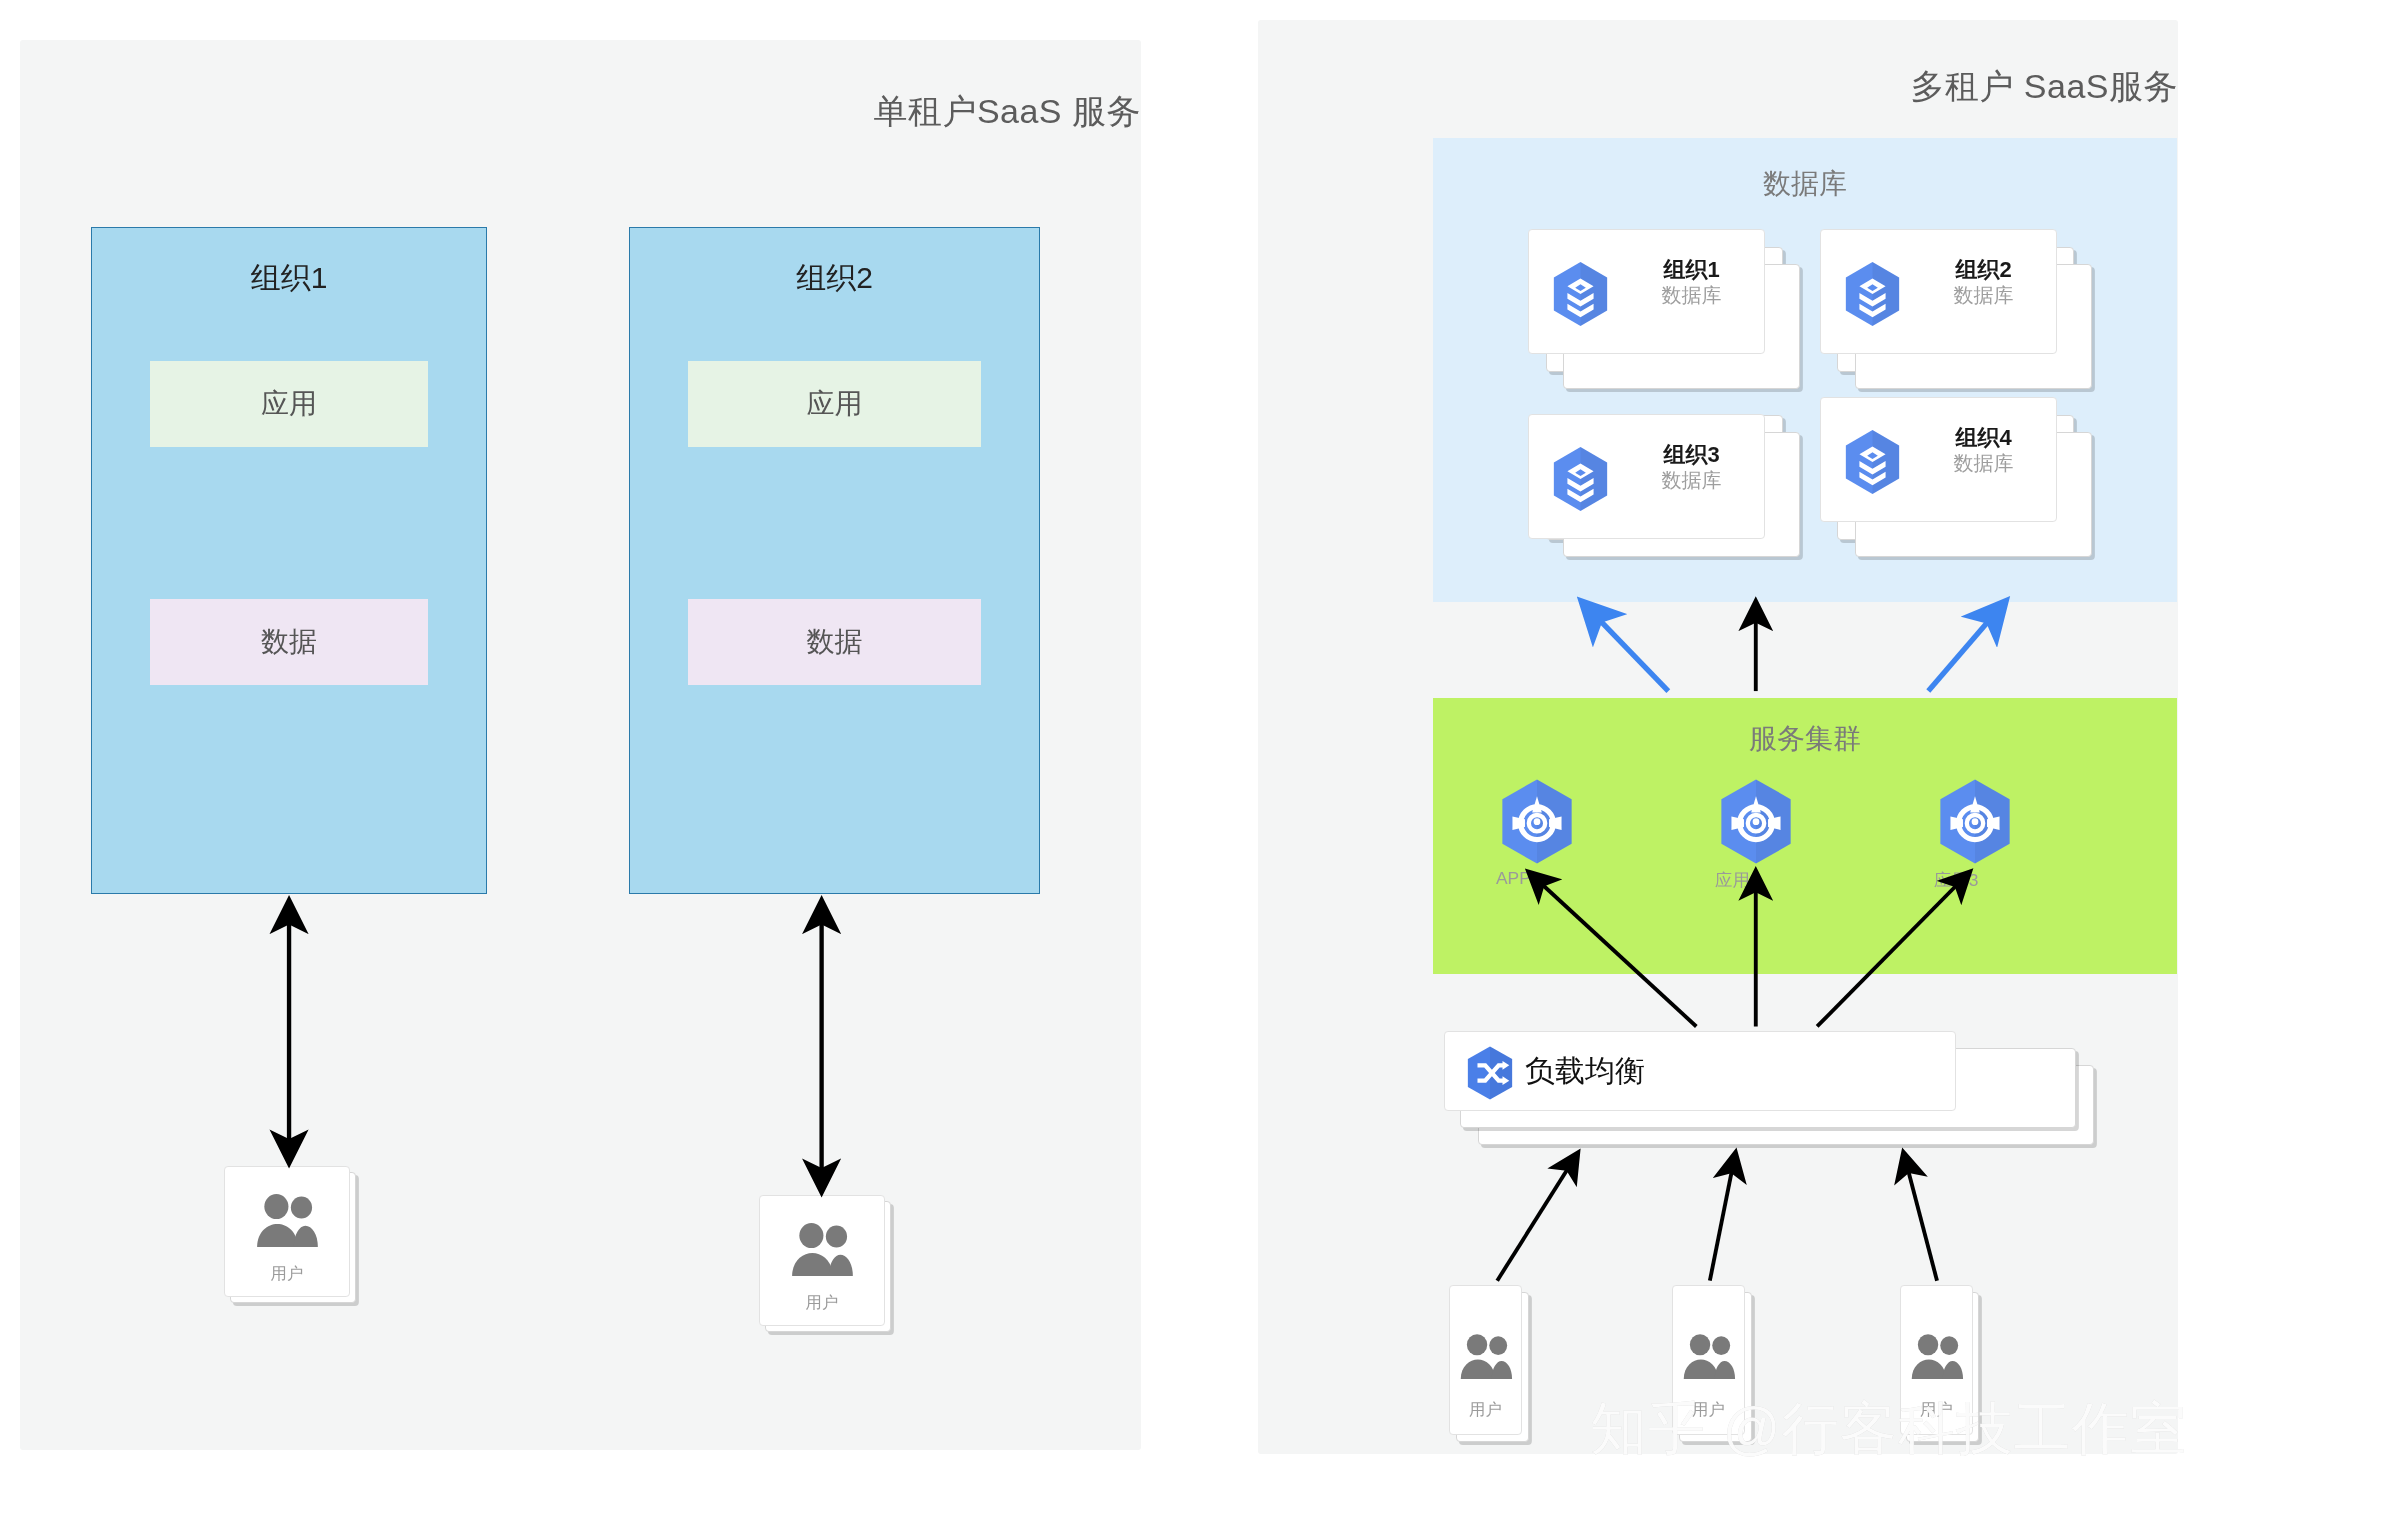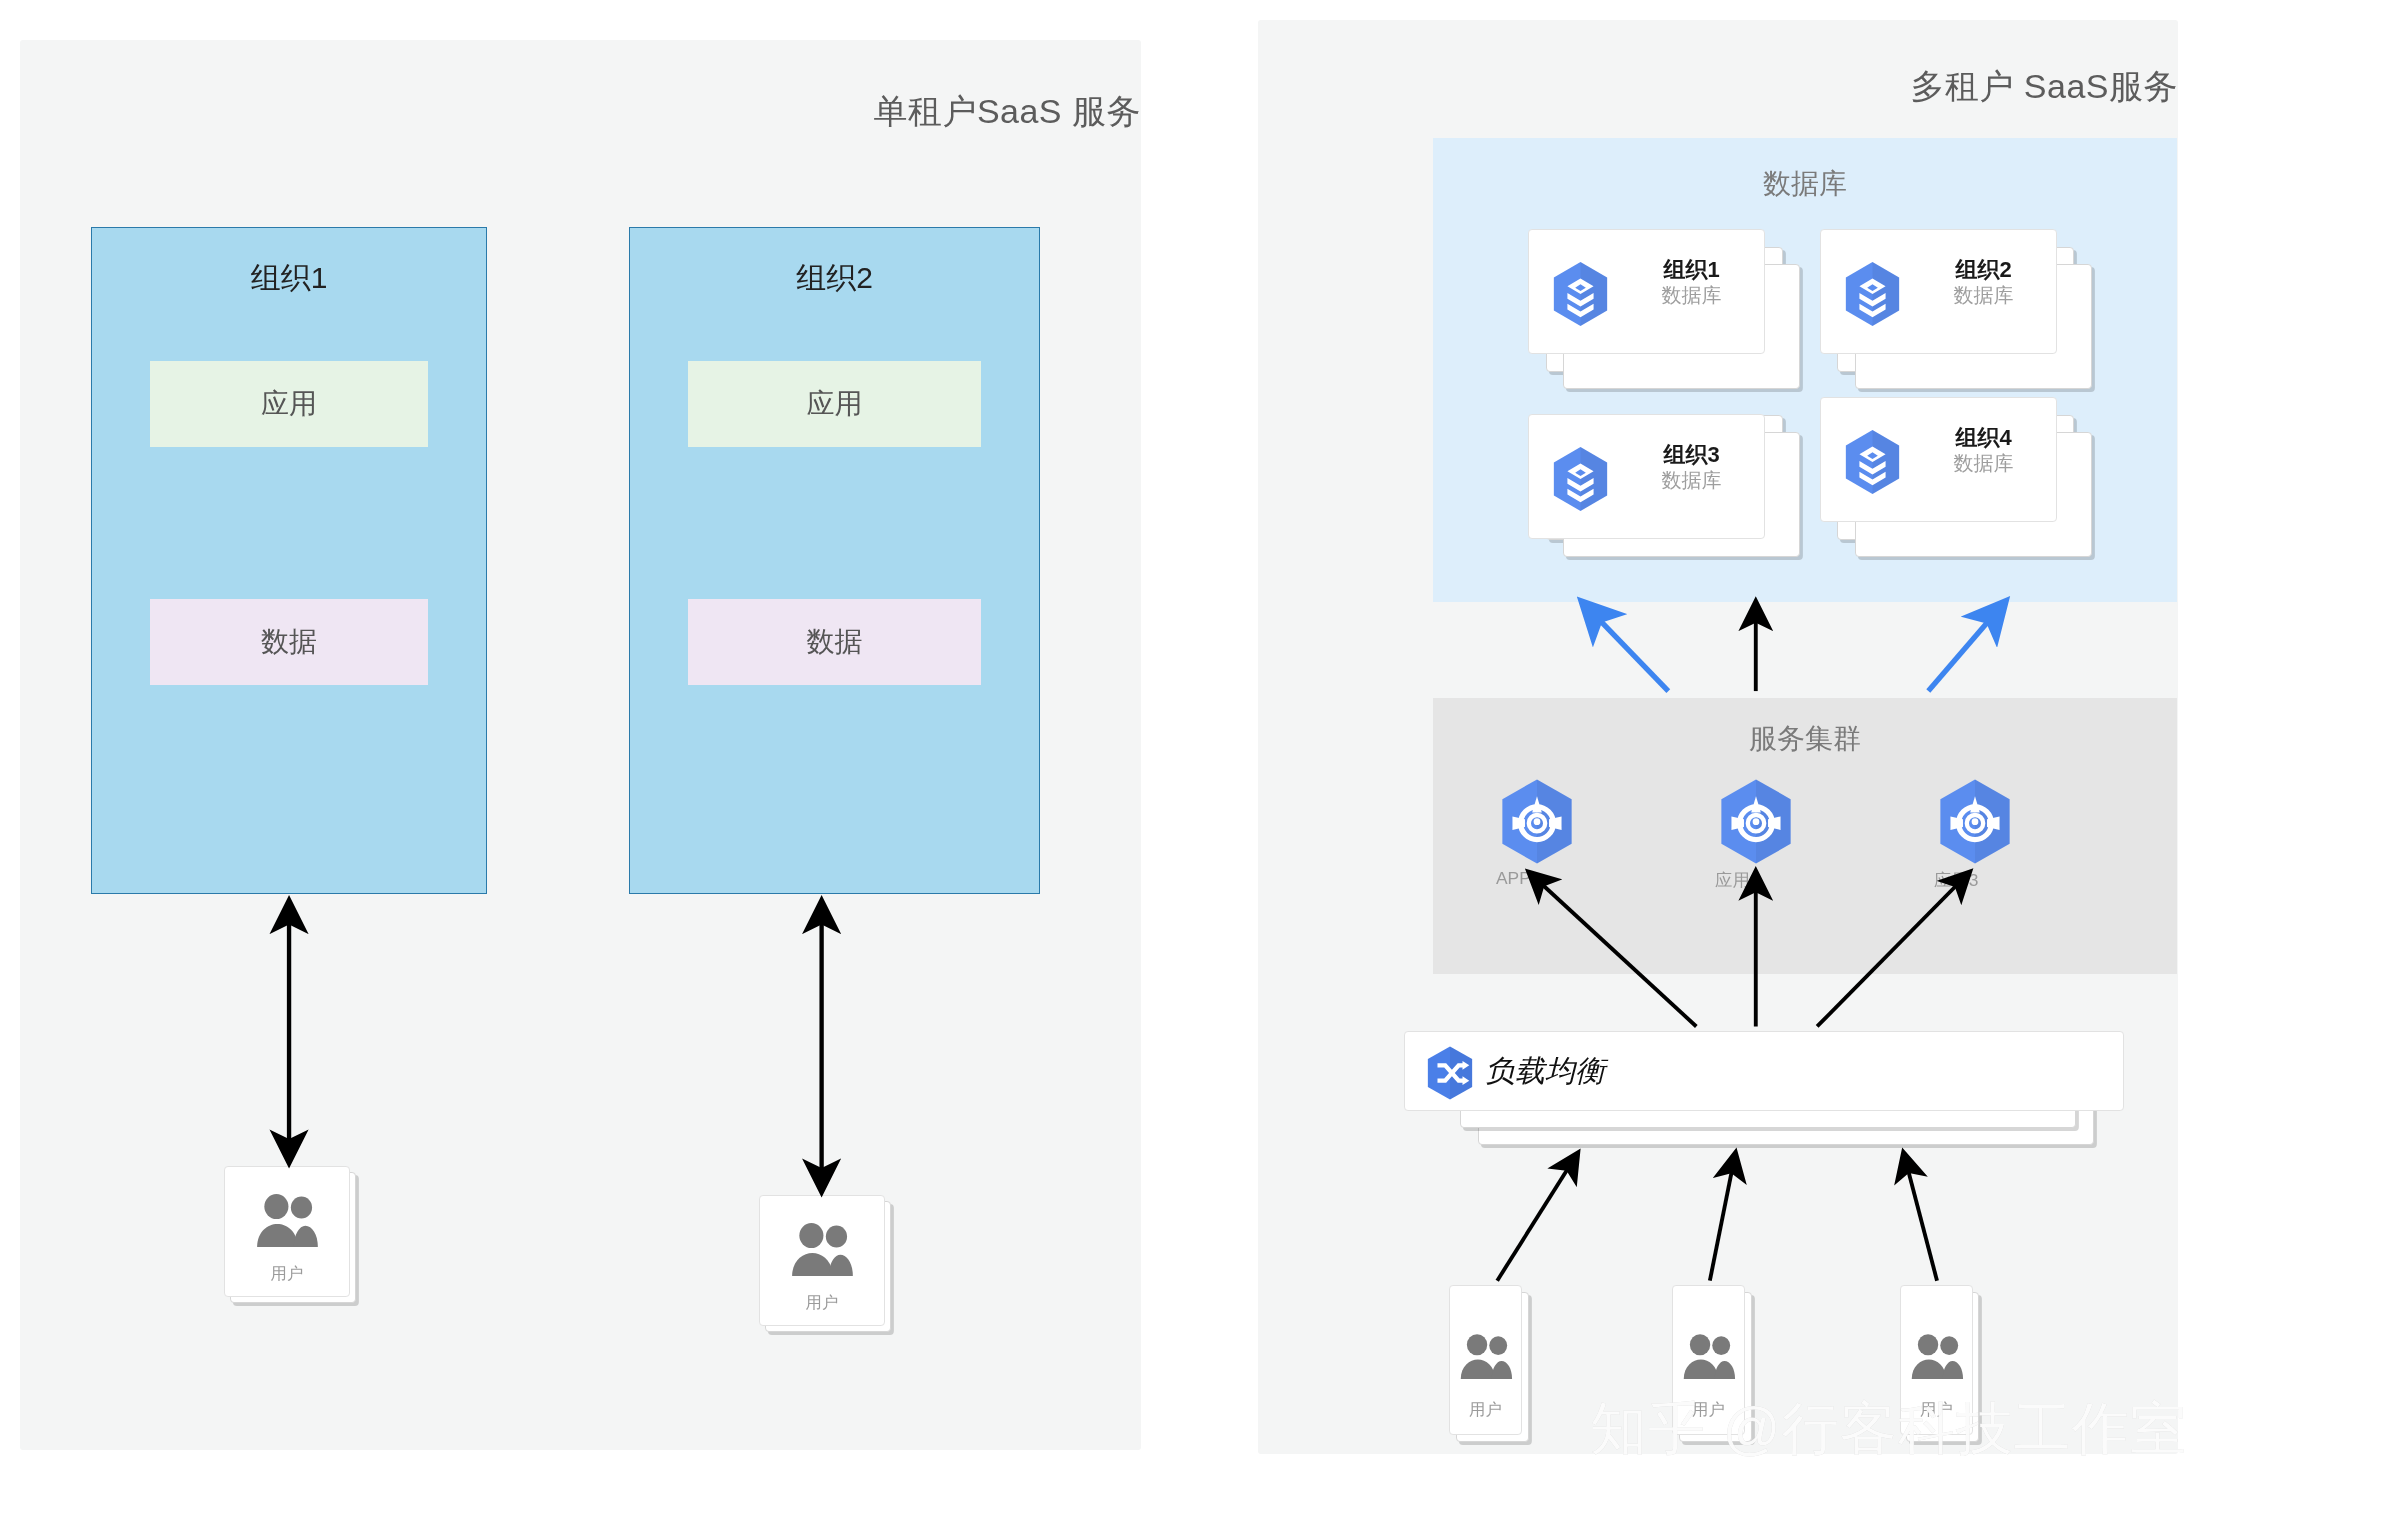"服务集群" #svc-container { background: #e5e5e5 -> #bef264 }
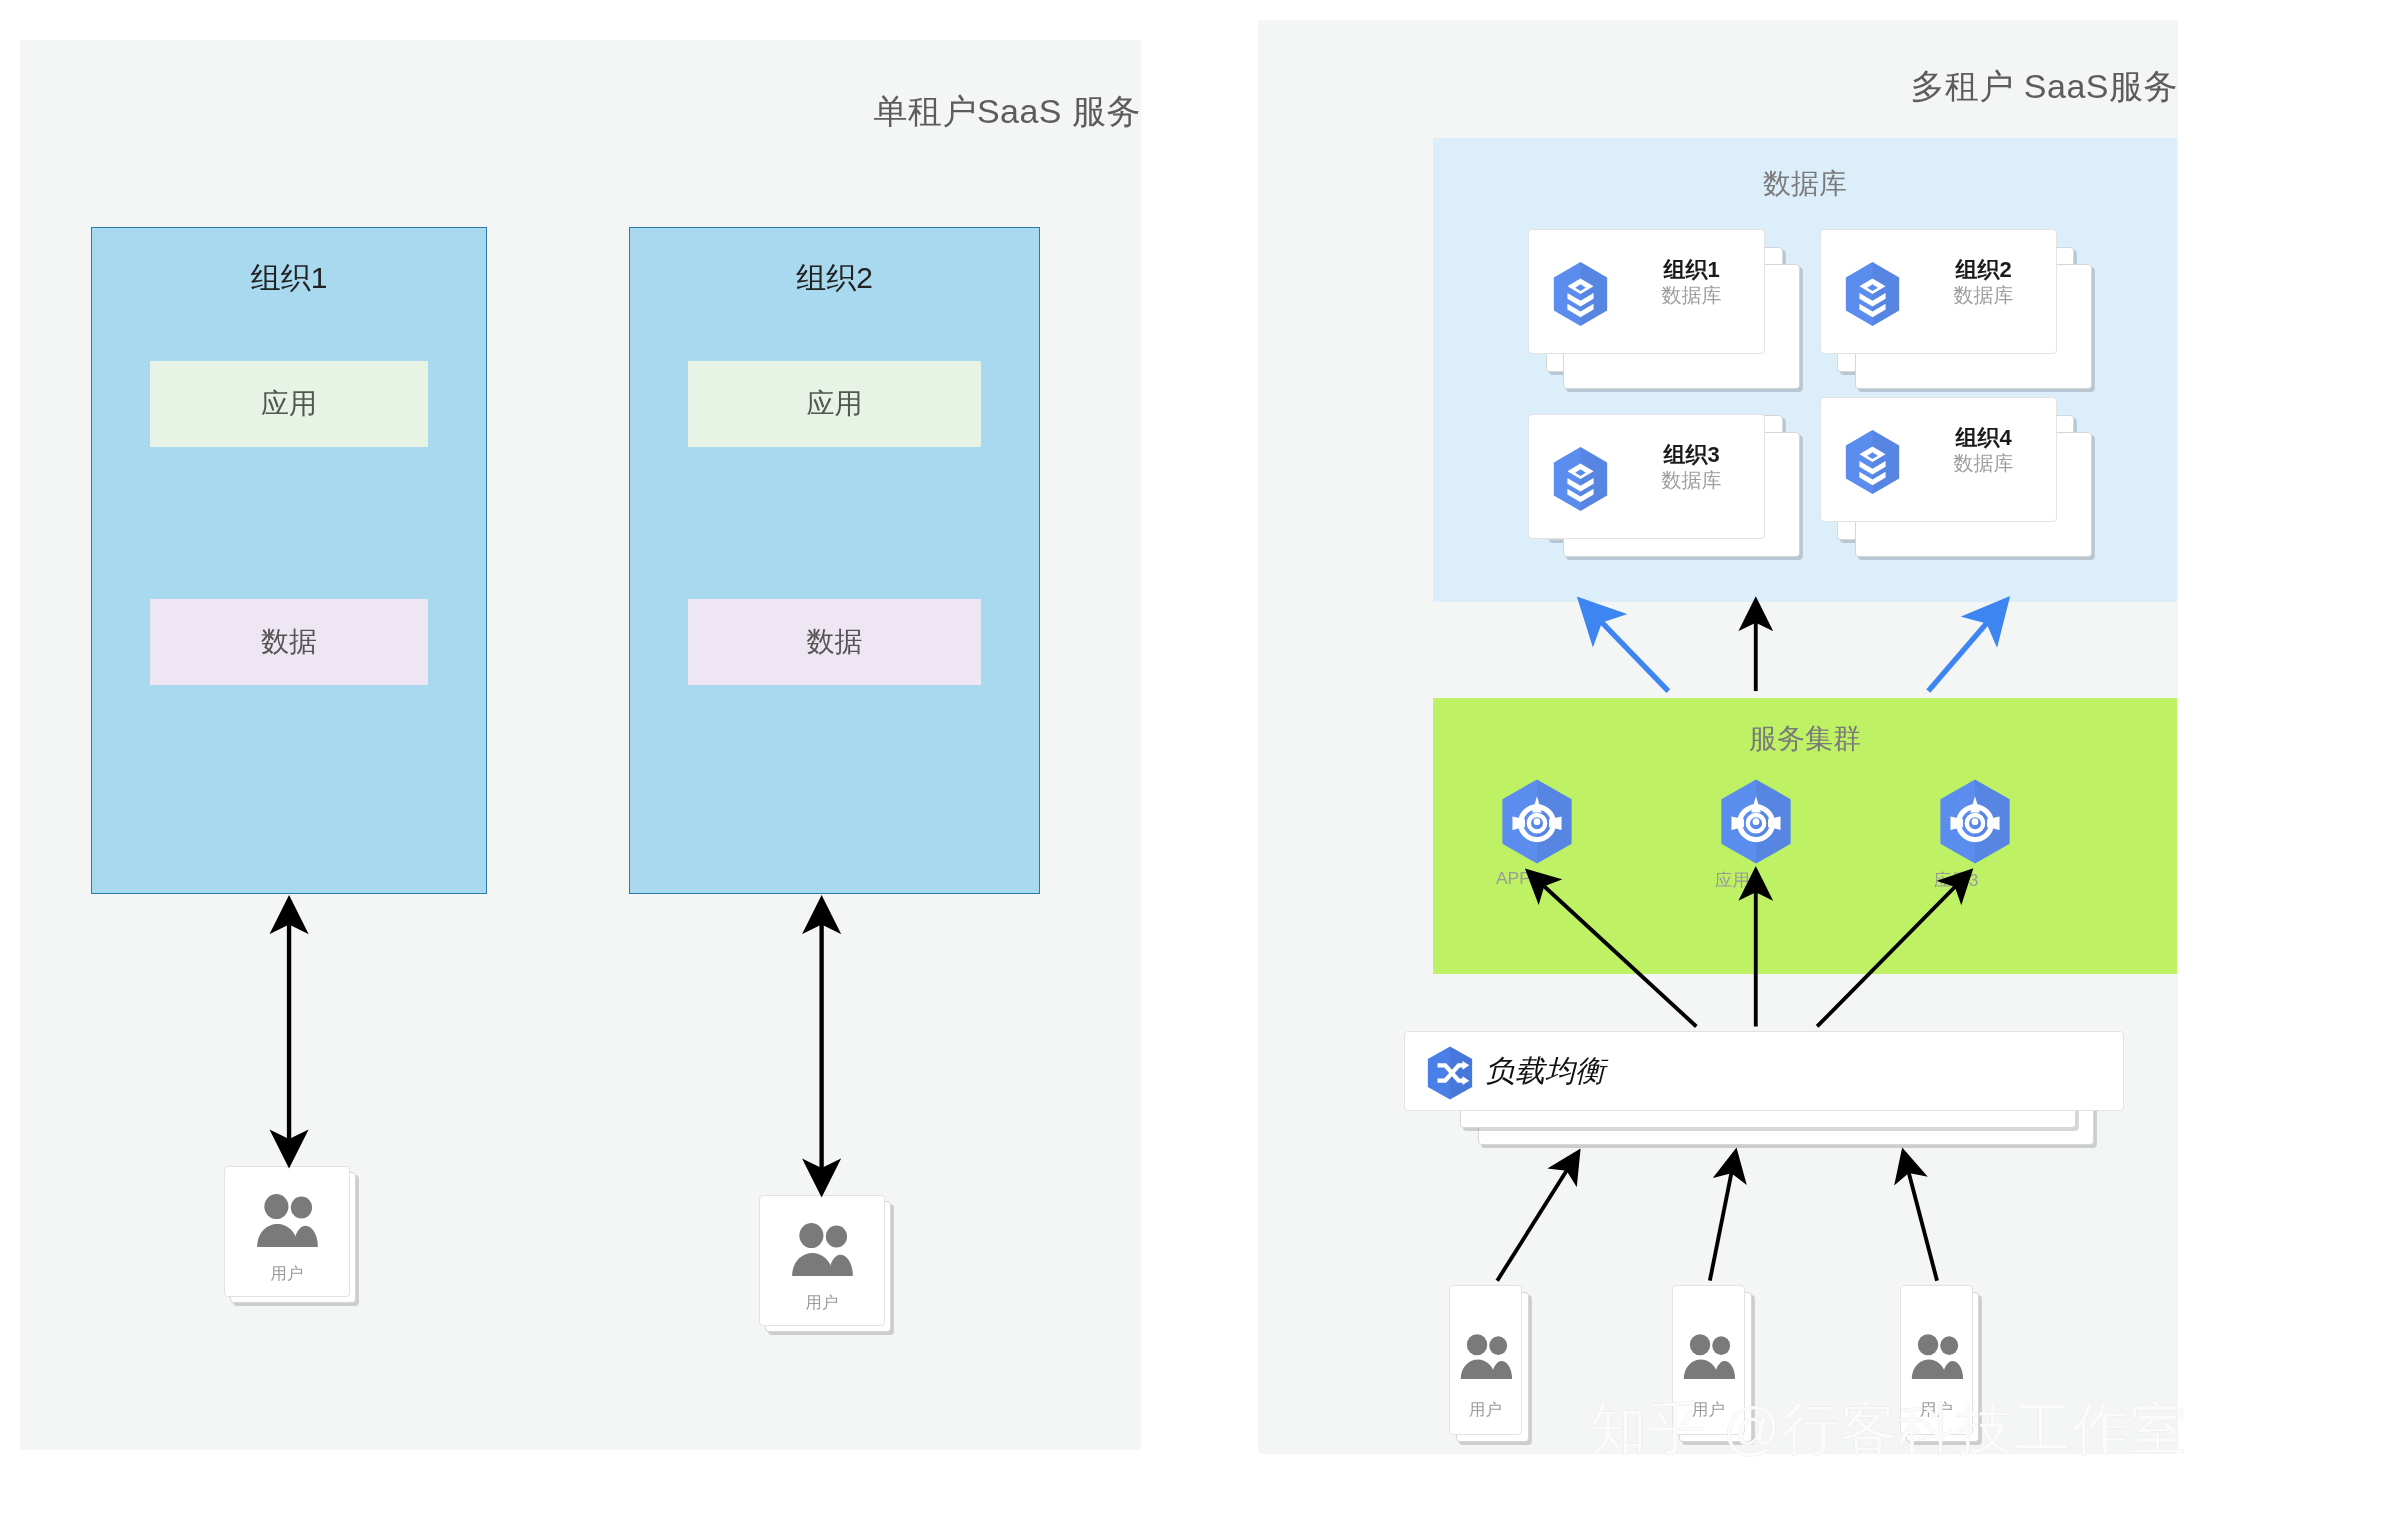"负载均衡" #lb-card { font-style: italic -> none; left: 1404px -> 1444px; width: 720px -> 512px }
